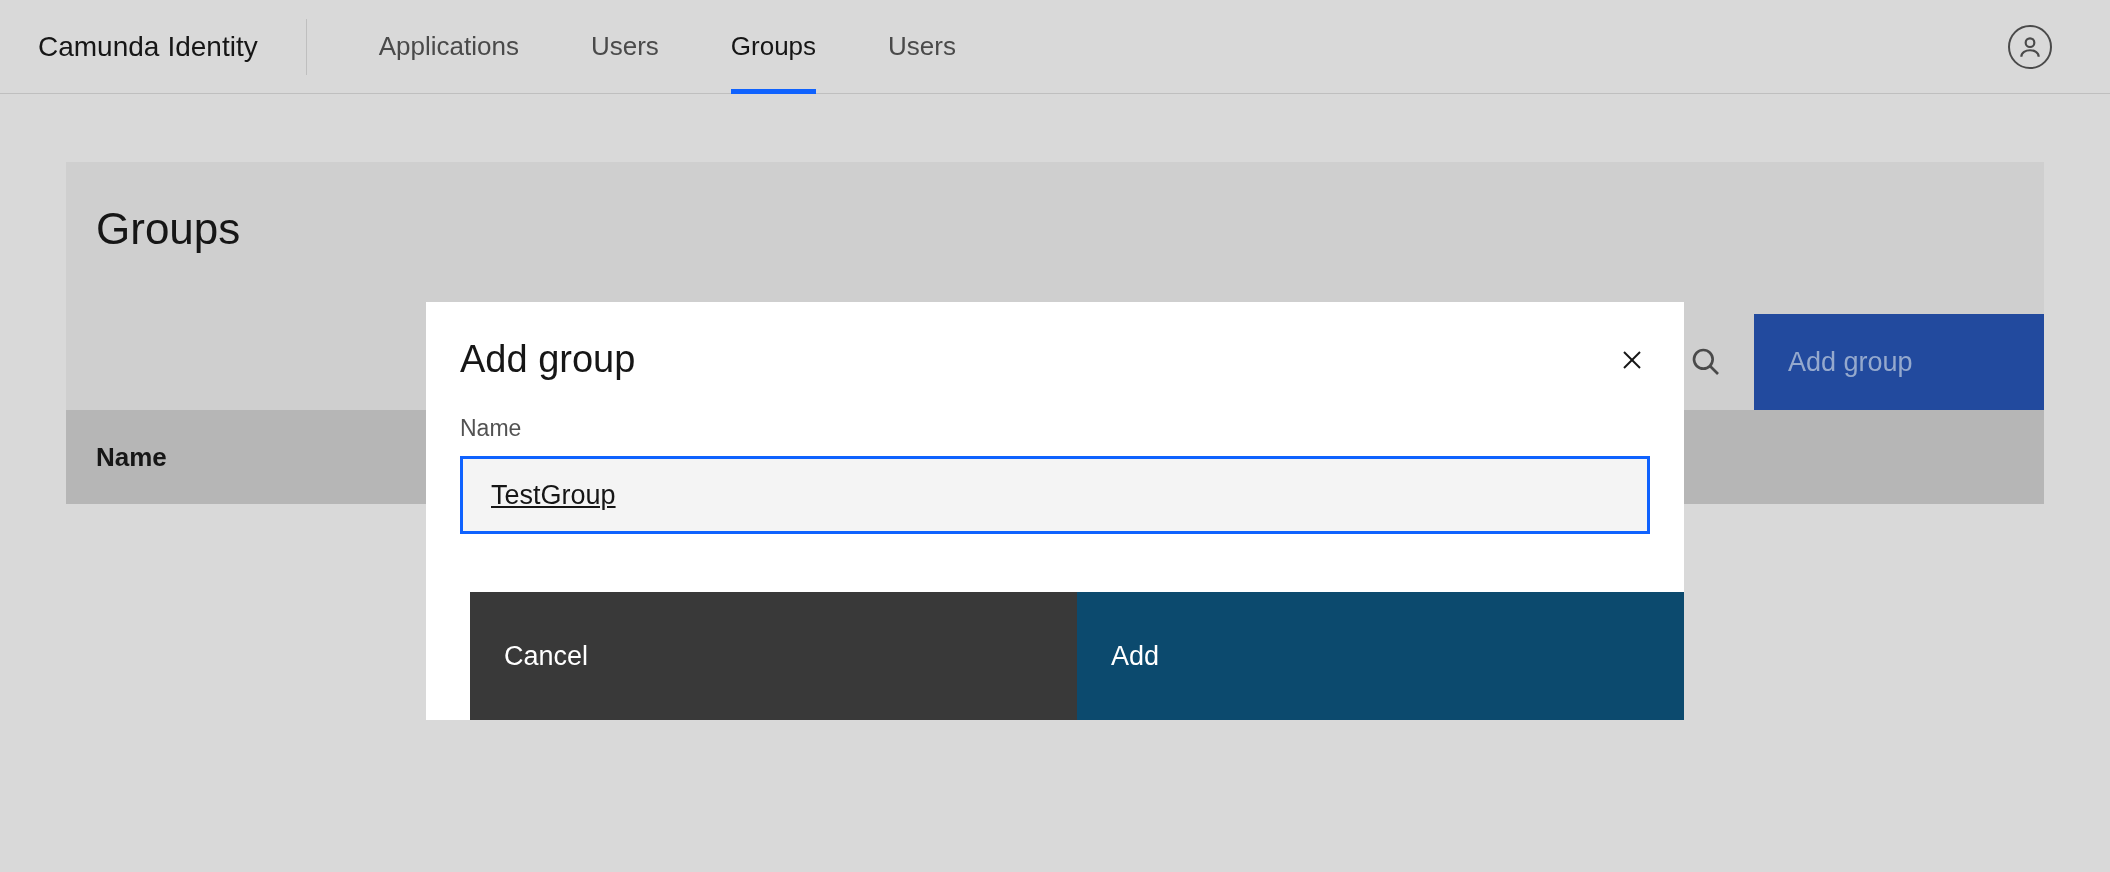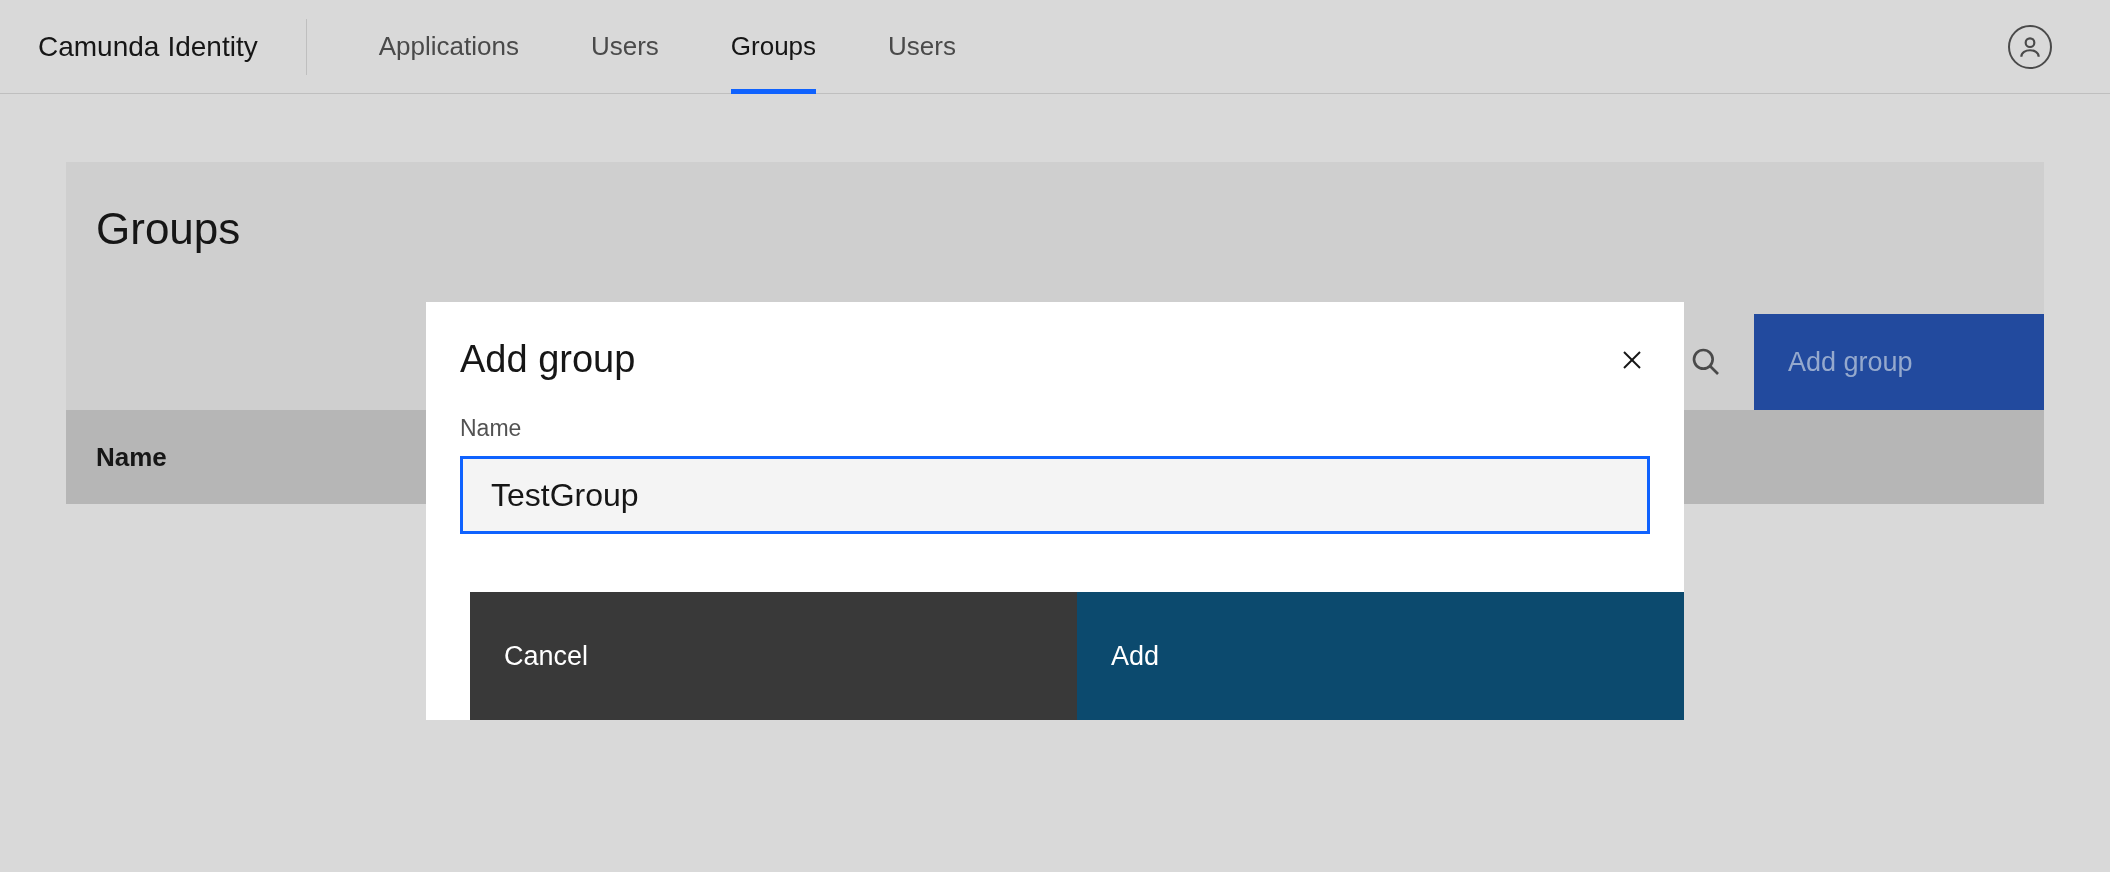"TestGroup" .text-input { font-size: 32px -> 27px; text-decoration: none -> underline }
